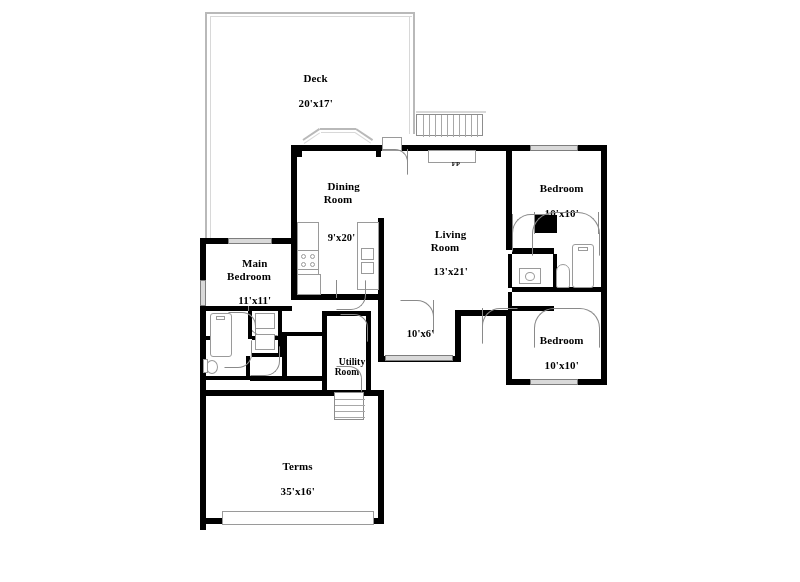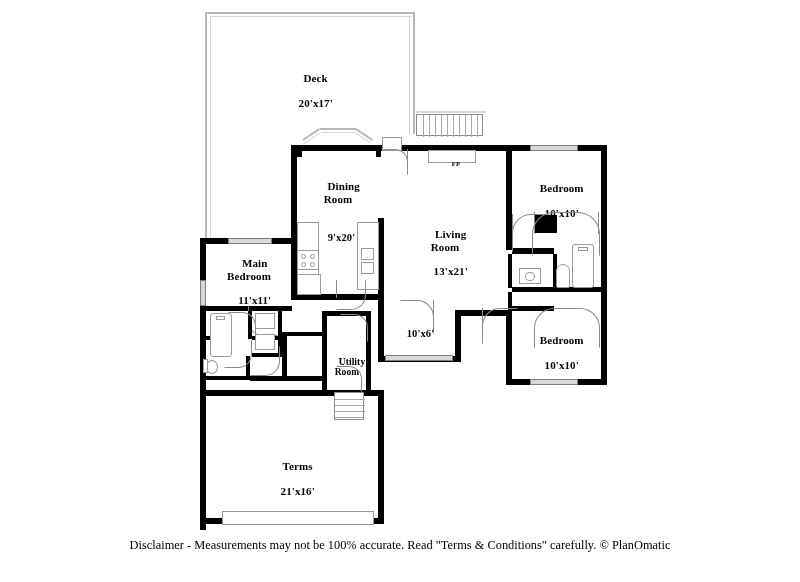"21'x16'" span { text: 21'x16' -> 35'x16' }
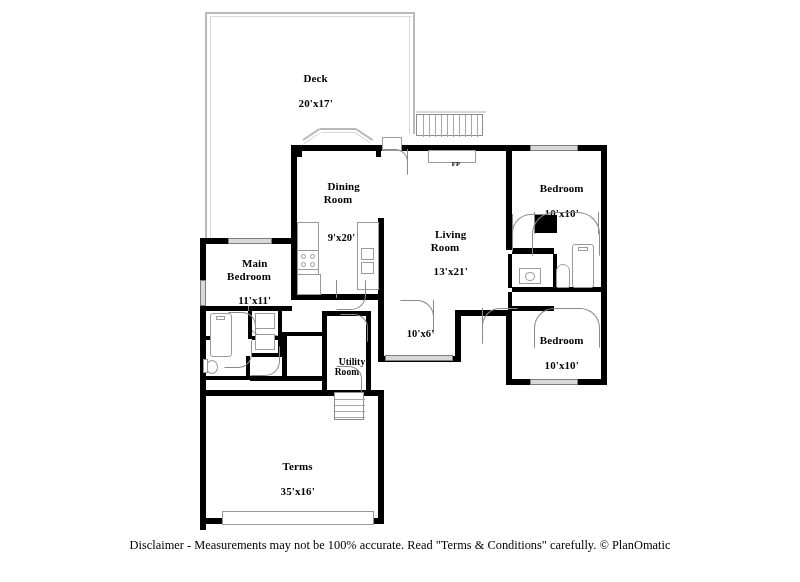"Disclaimer - Measurements may not" div.disclaimer { html: <div>Disclaimer - Measurements may not be 100% accurate. Read "Terms &amp; Conditions" carefully. © PlanOmatic</div> -> none }
